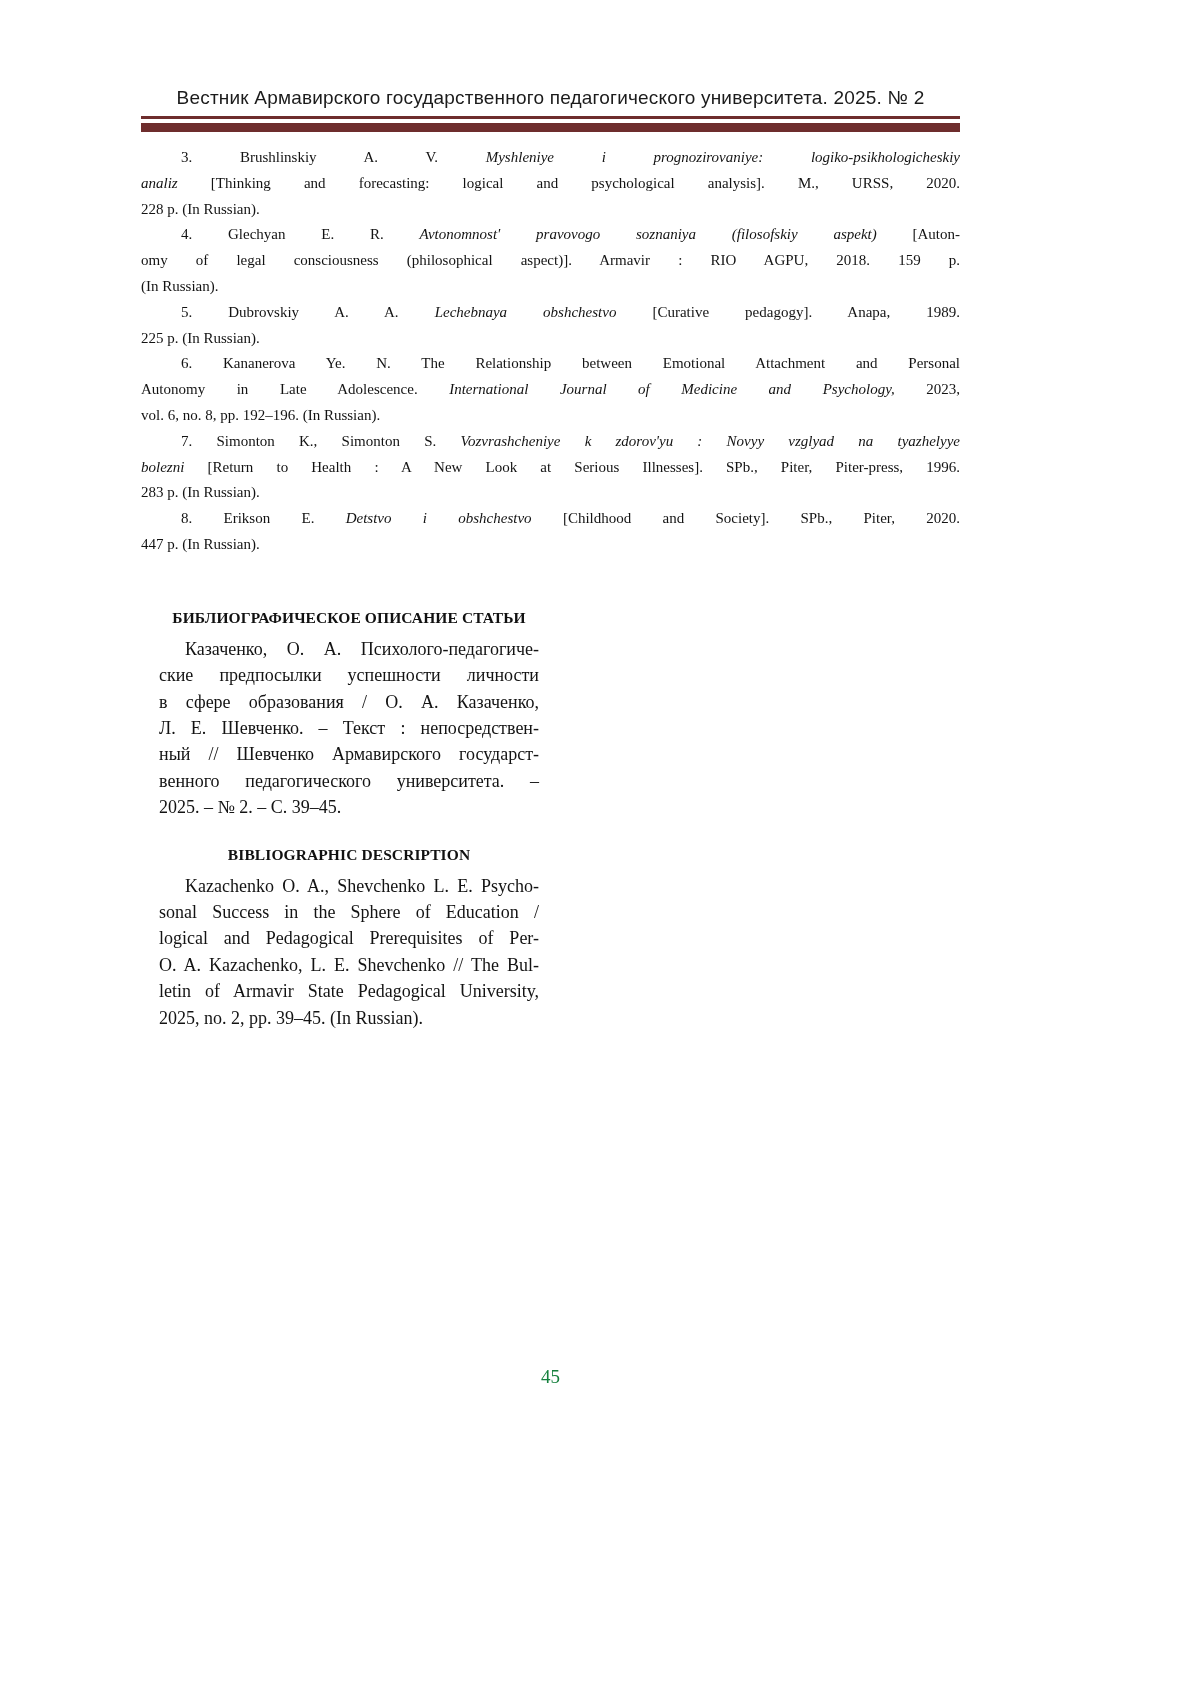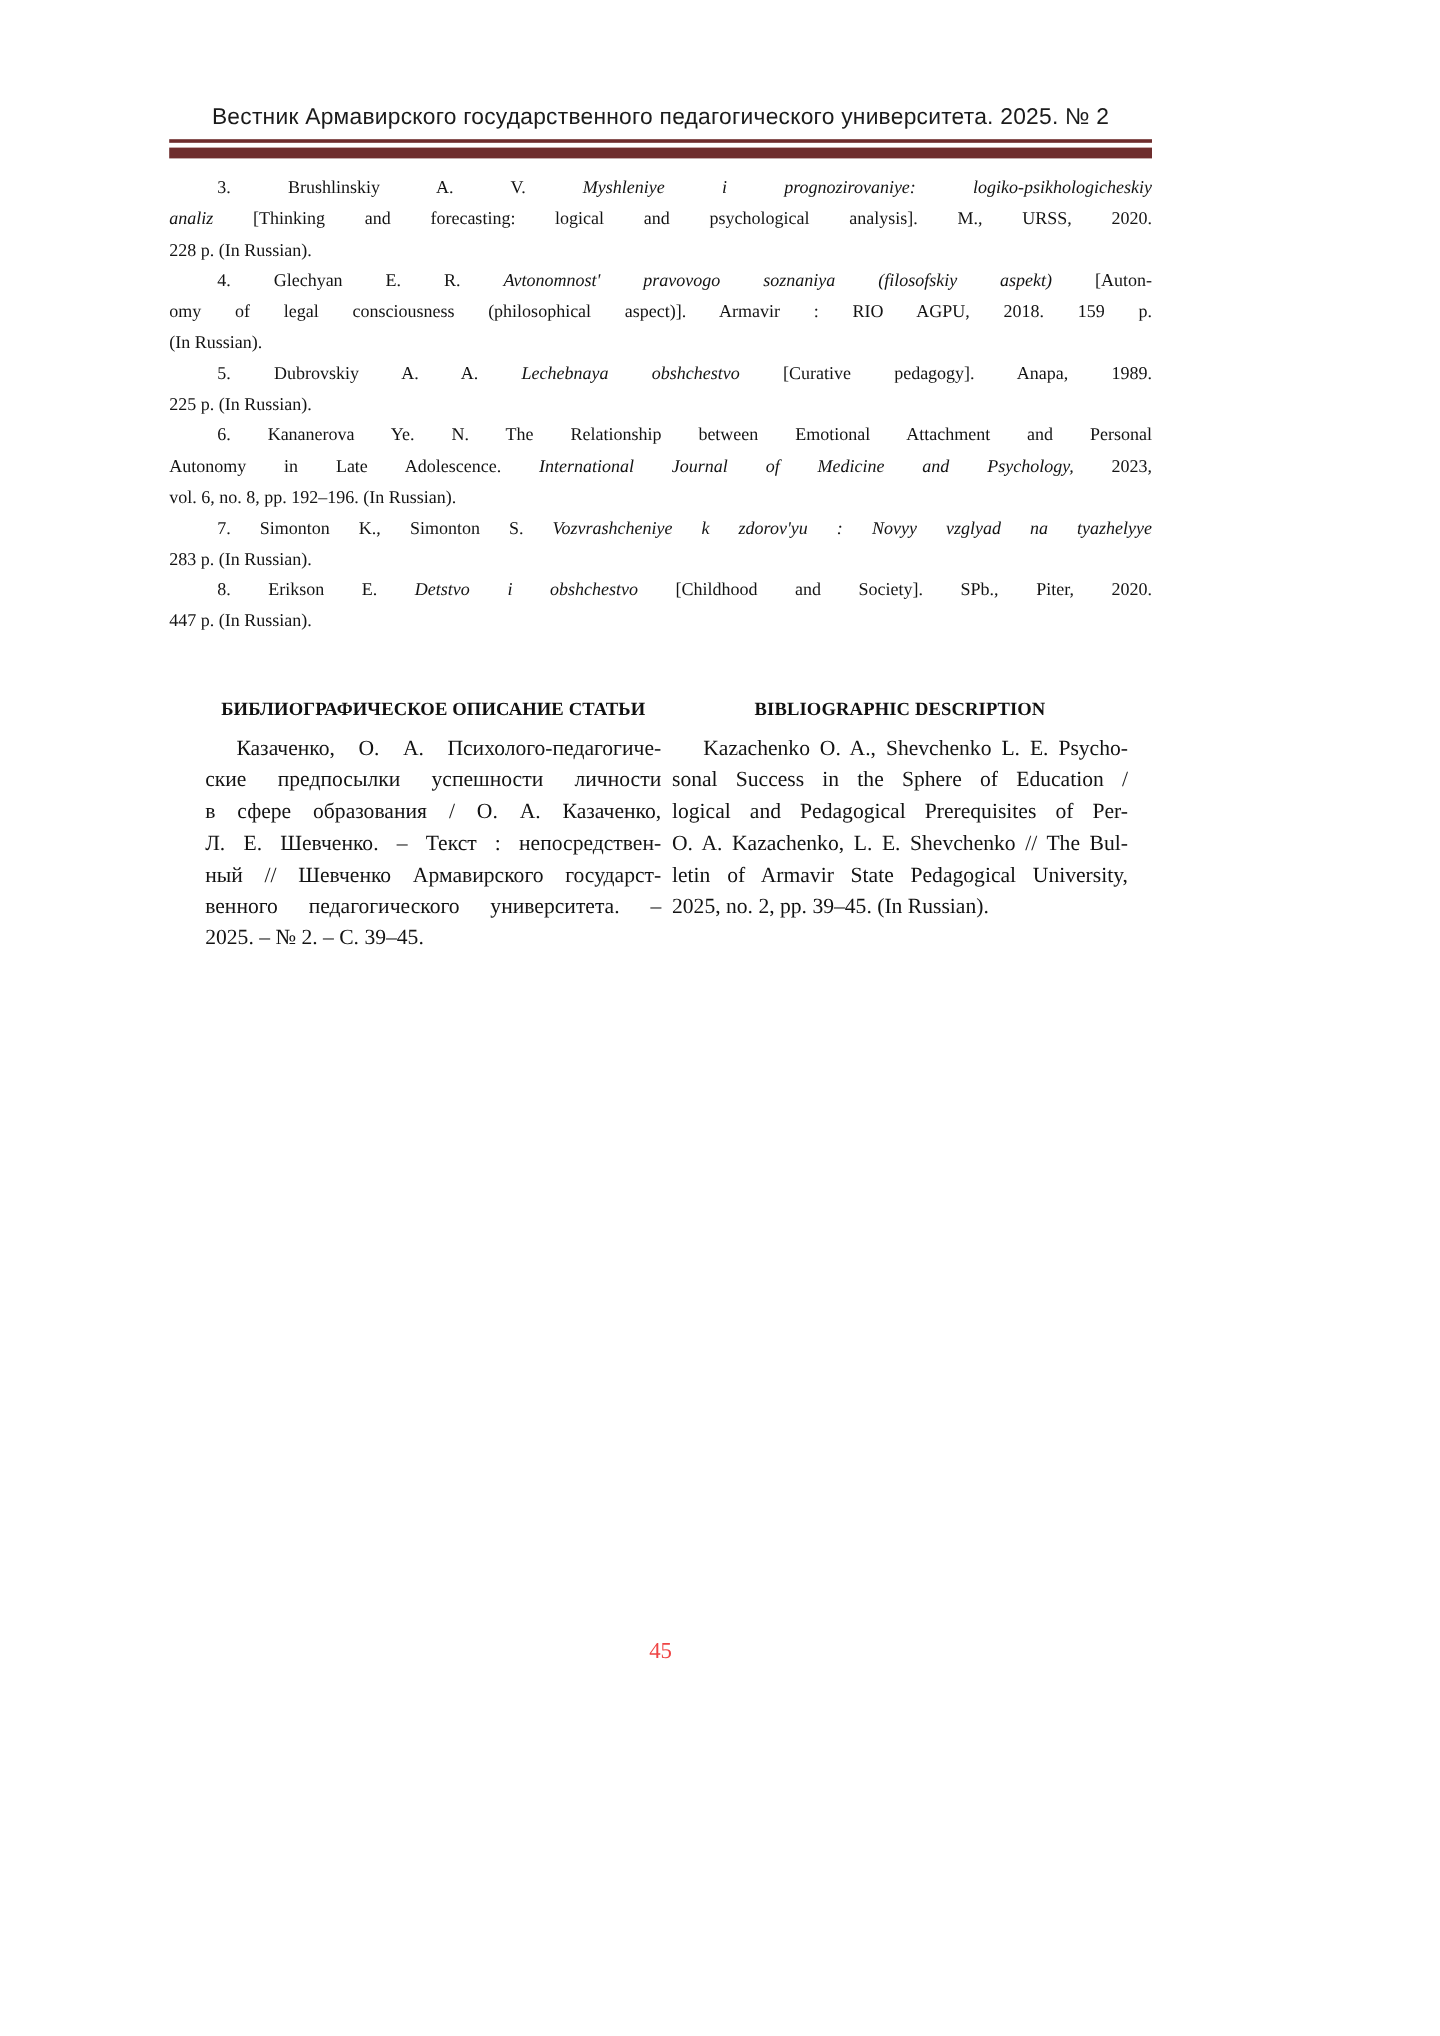"bolezni [Return to Health :" div.tline { html: none -> <div><span>bolezni</span><span> [Return to Health : A New Look at Serious Illnesses]. SPb., Piter, Piter-press, 1996.</span></div> }
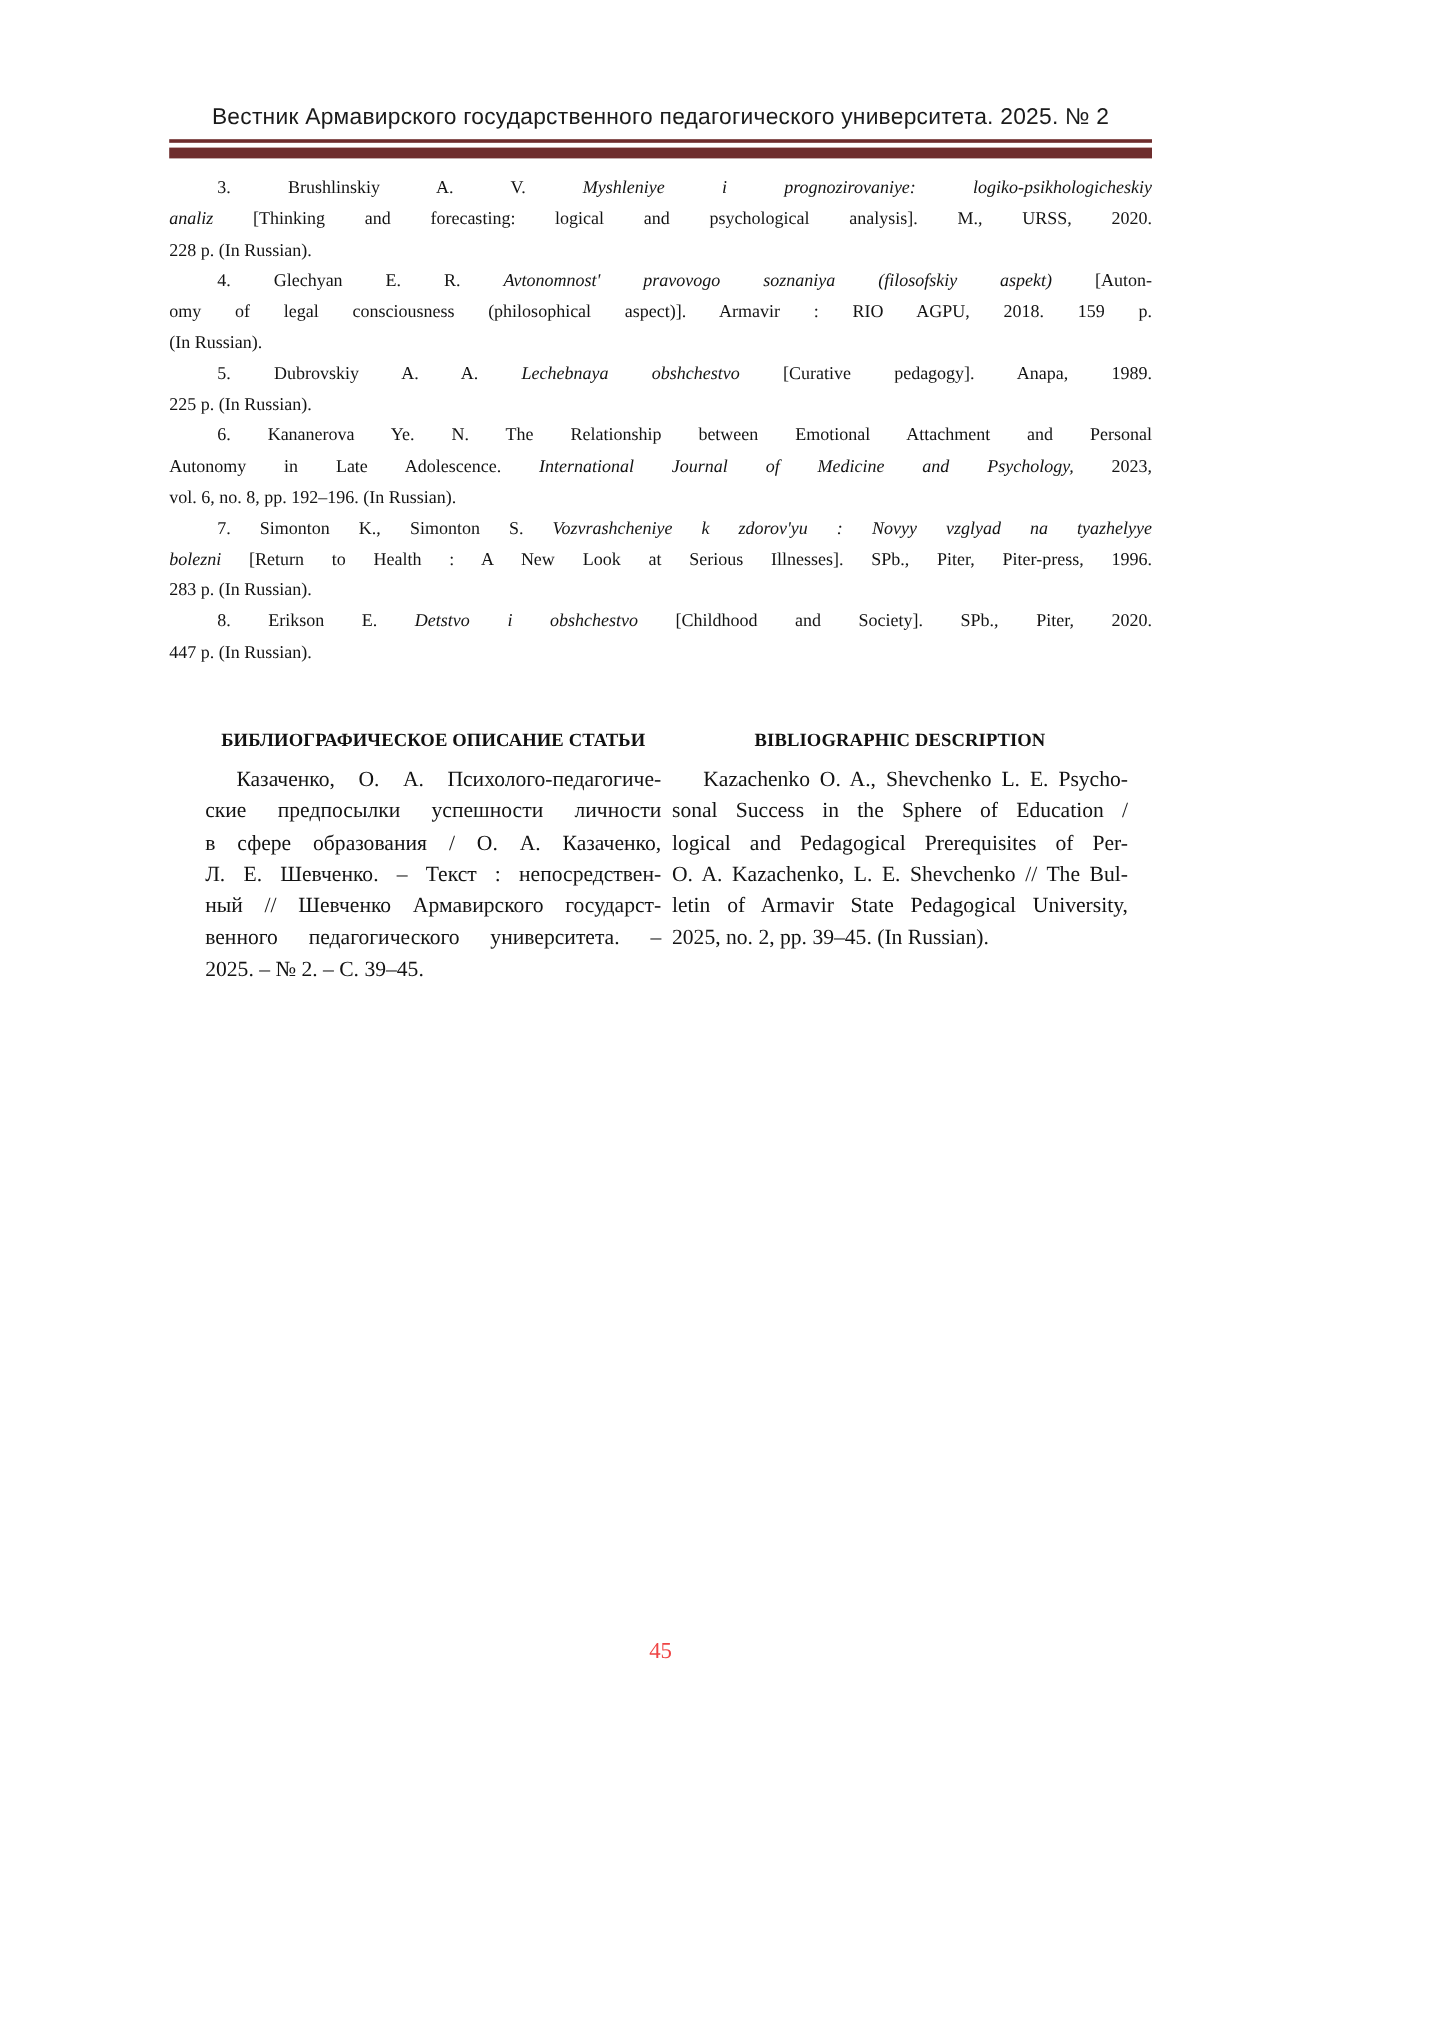"БИБЛИОГРАФИЧЕСКОЕ ОПИСАНИЕ СТАТЬИ" .biblio { flex-direction: none -> column; gap: 9px -> 24px; margin-left: 30px -> 18px }
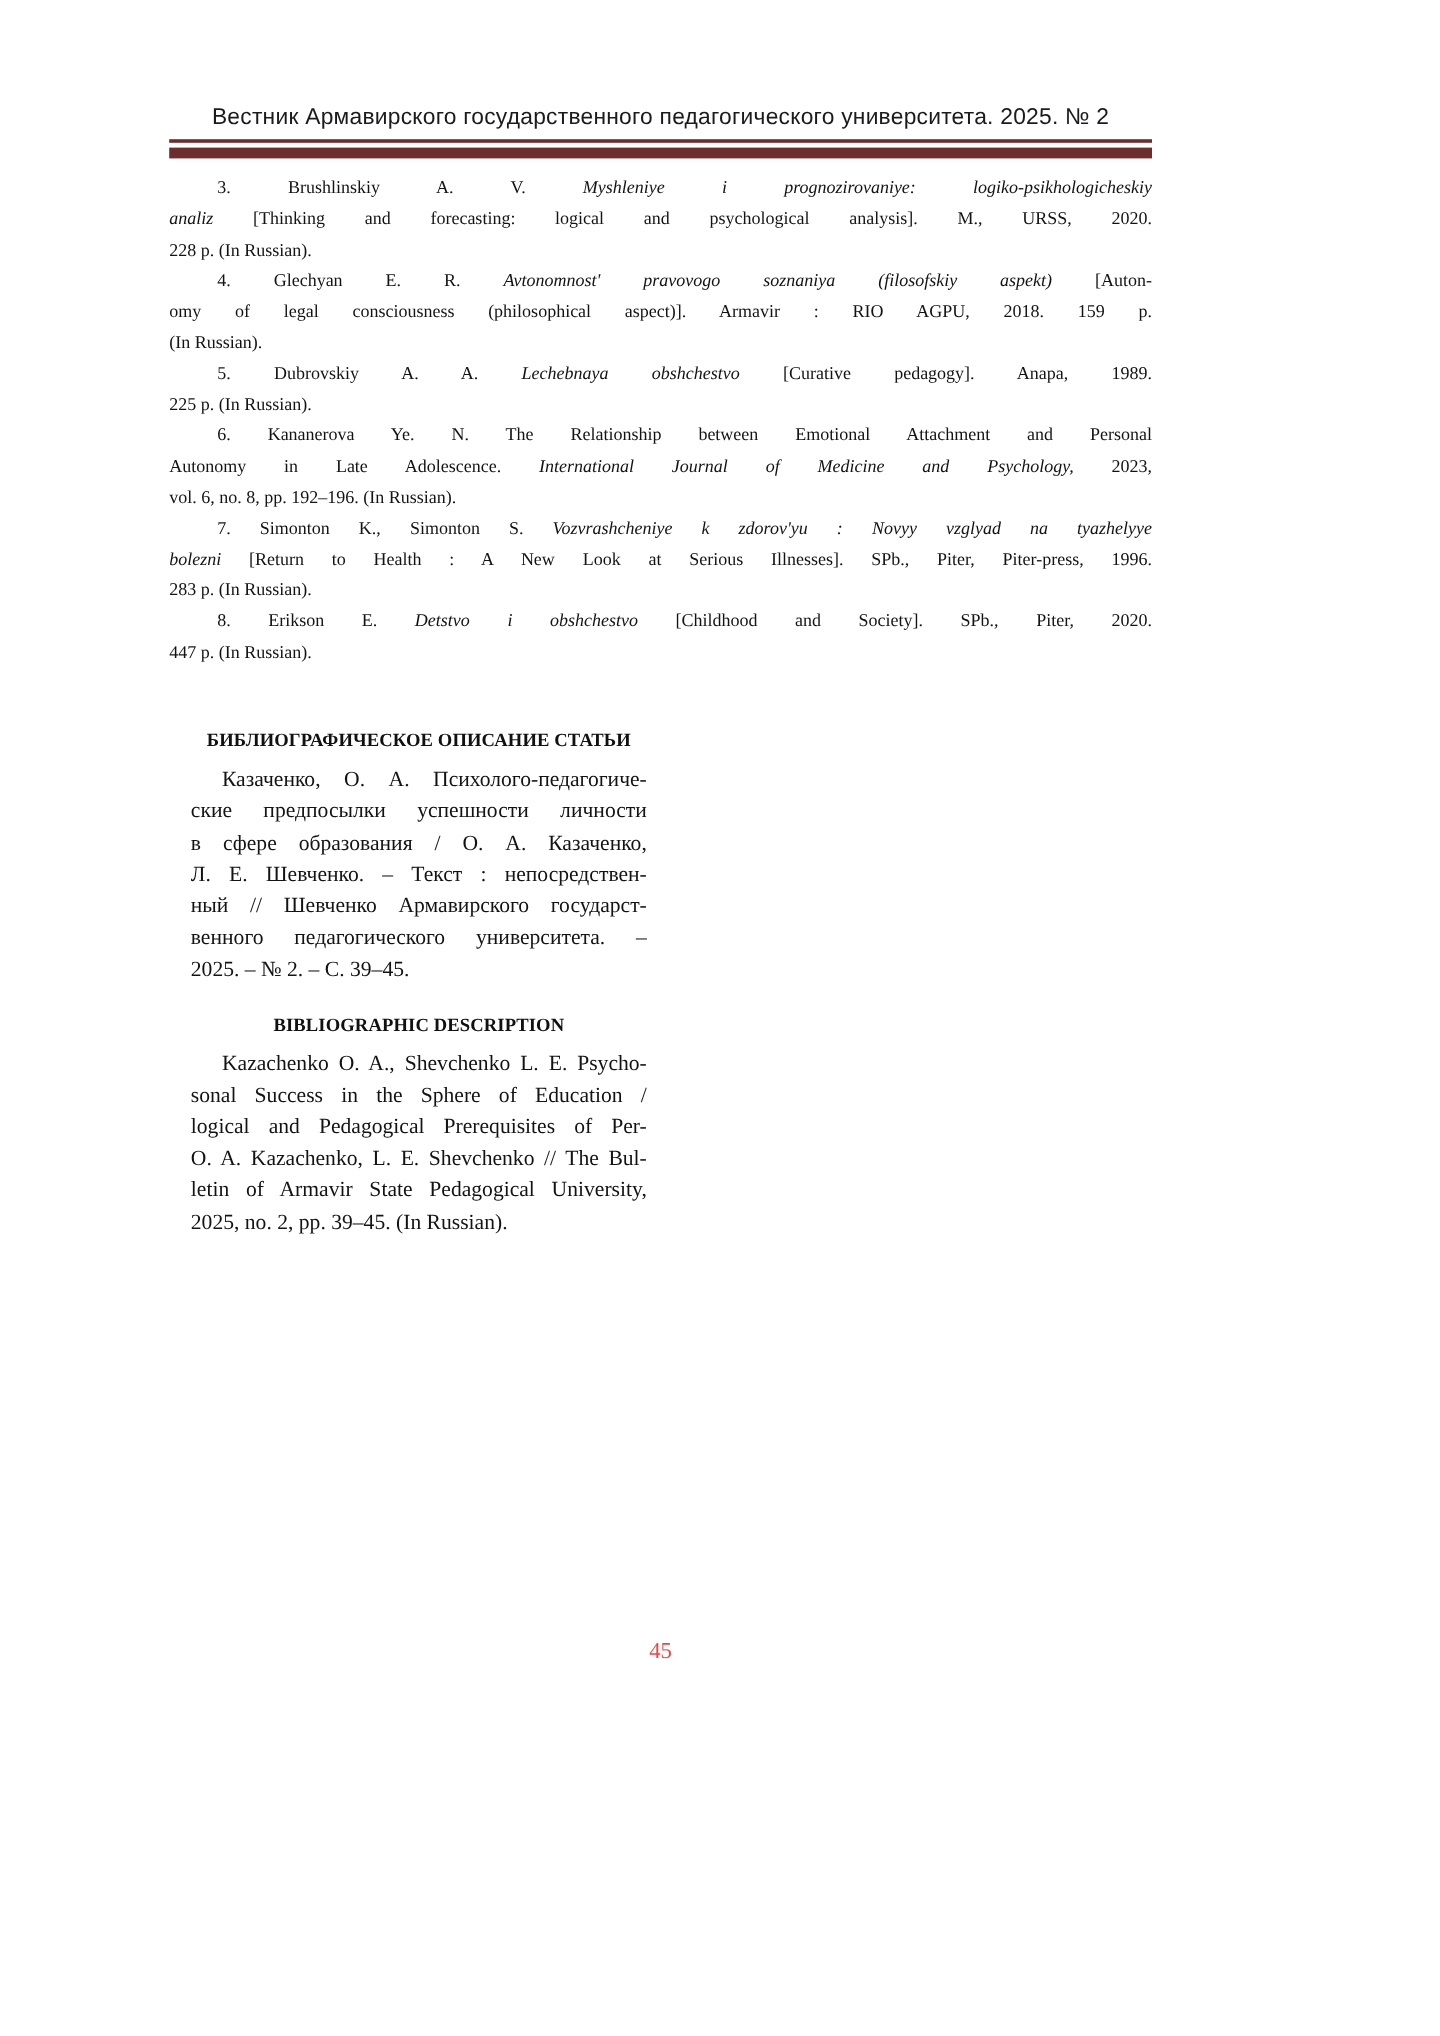"45" .page-number { color: #ef4444 -> #15803d }
